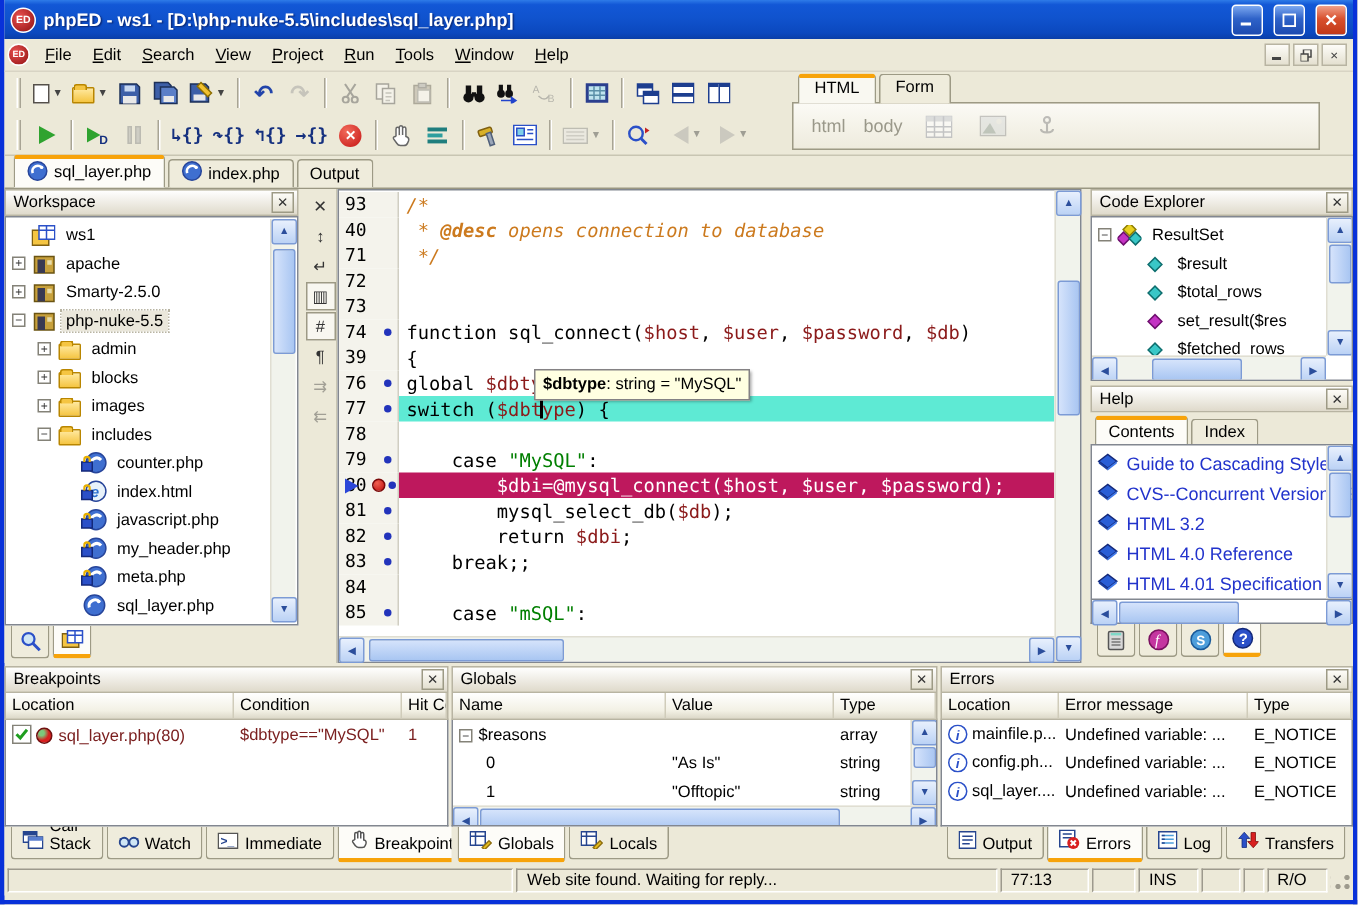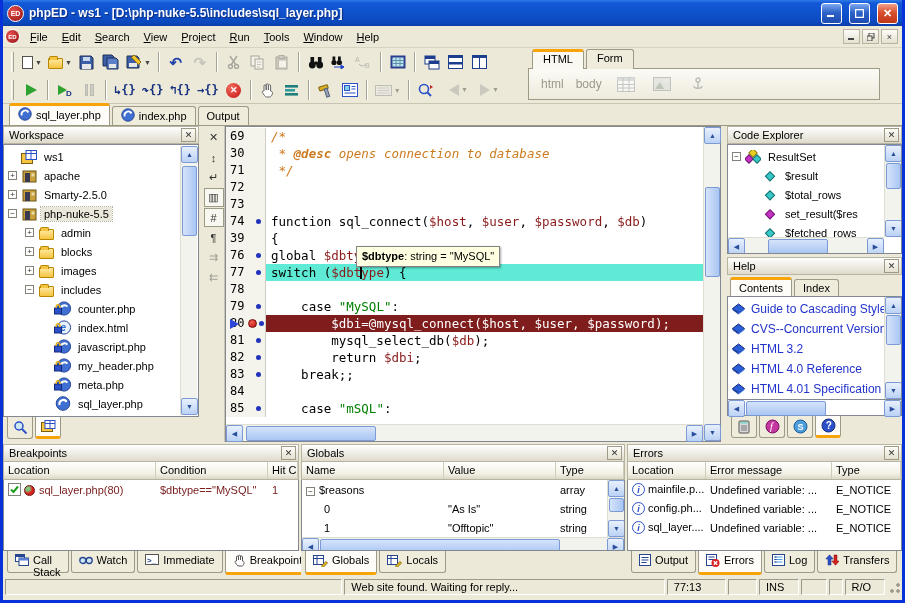"69" span.lnum { text: 69 -> 93 }
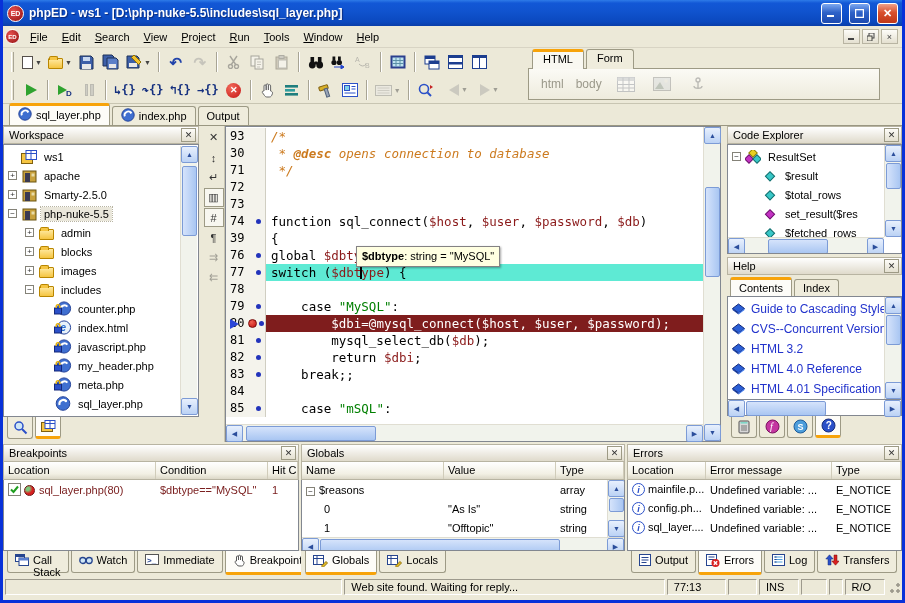"30" span.lnum { text: 30 -> 40 }
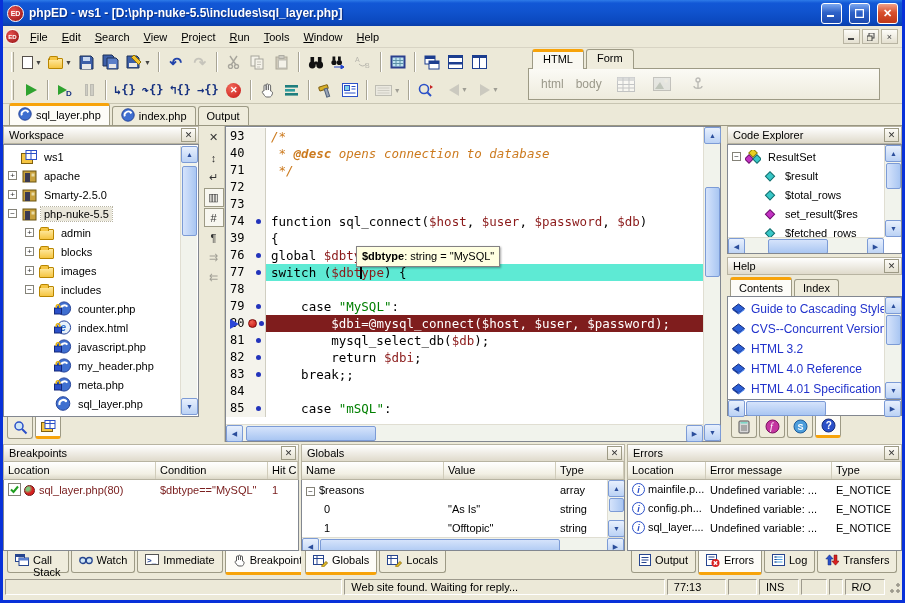"$dbi=@mysql_connect($host, $user," .cline.exec .ltext { background: #7f1d1d -> #be185d }
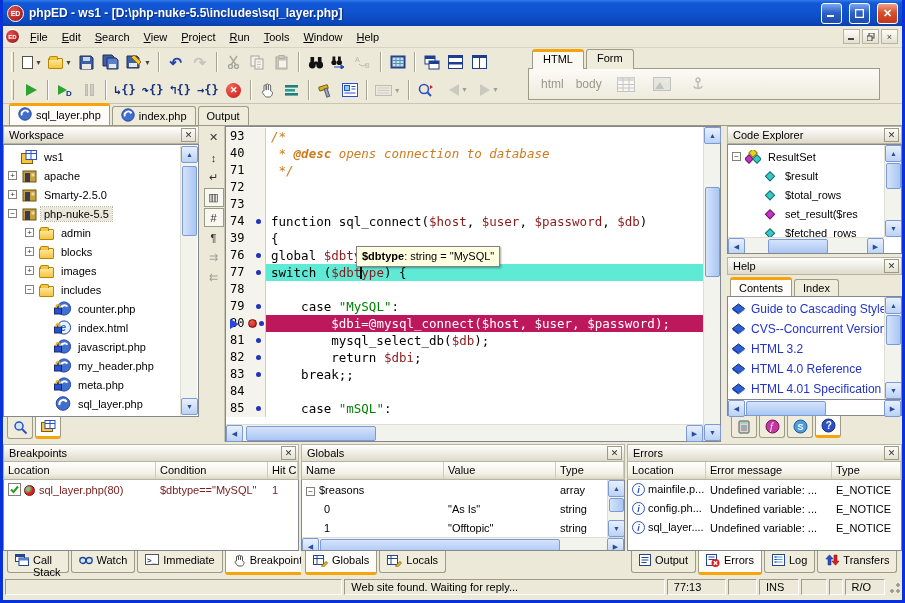"Call Stack" .btab { align-items: flex-start -> flex-end }
